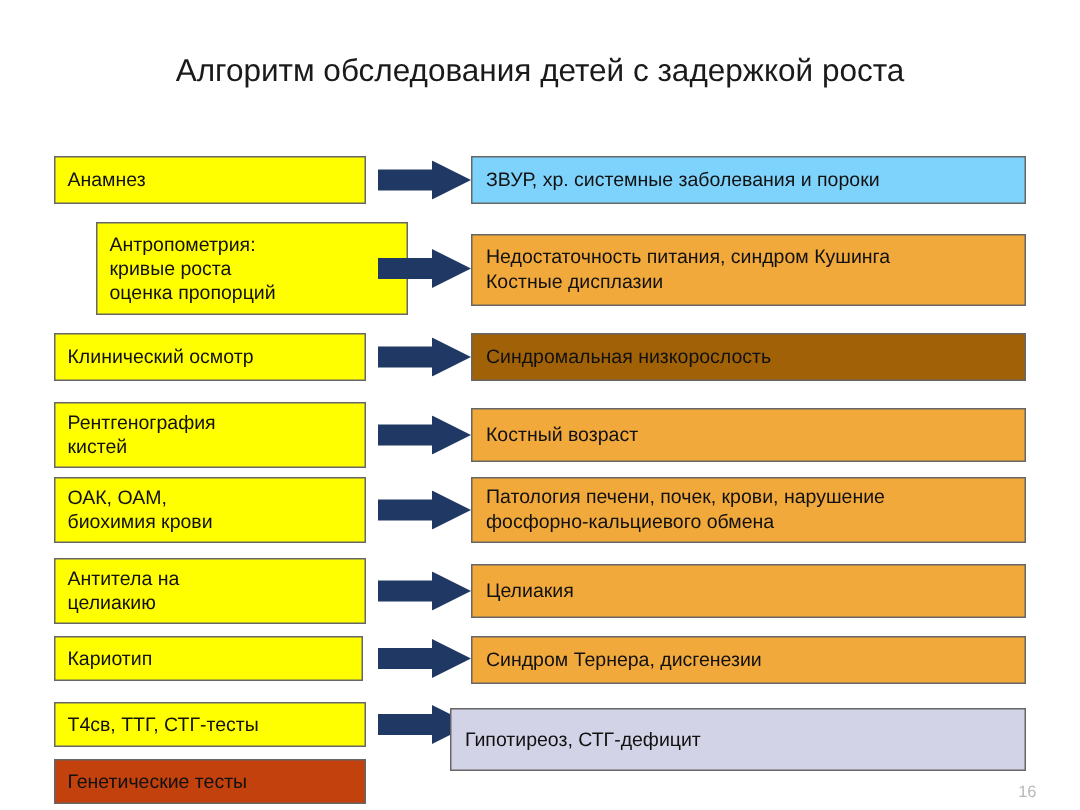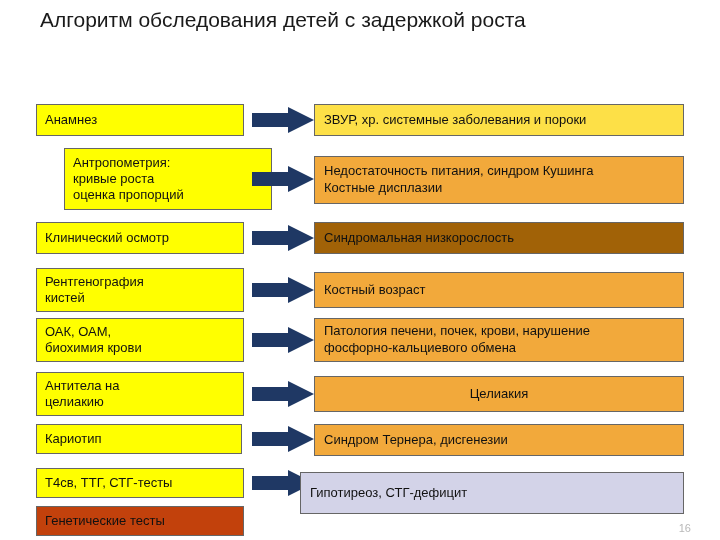"Алгоритм обследования детей с задержкой" .title { text-align: left -> center; top: 6px -> 34px }
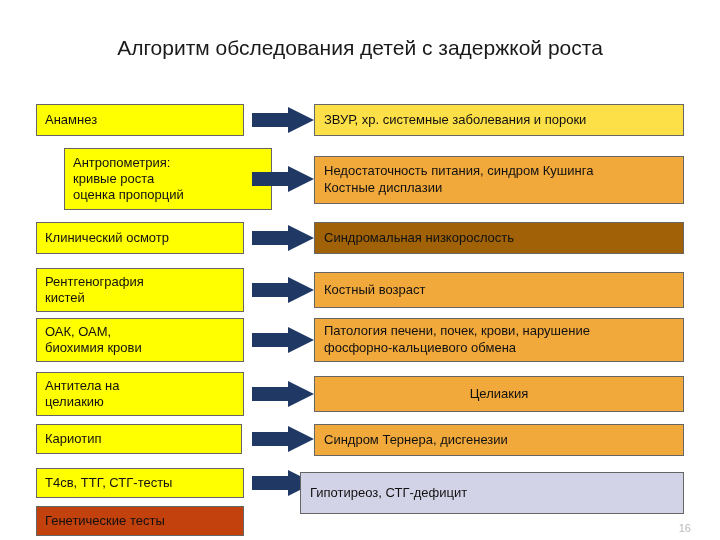"ЗВУР, хр. системные заболевания и" div.right-box { background: #fde047 -> #7dd3fc }
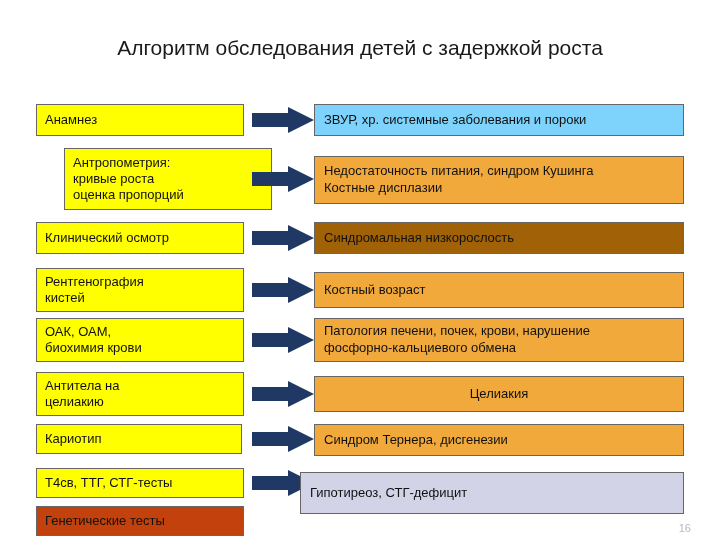"Целиакия" div.right-box { align-items: center -> none }
